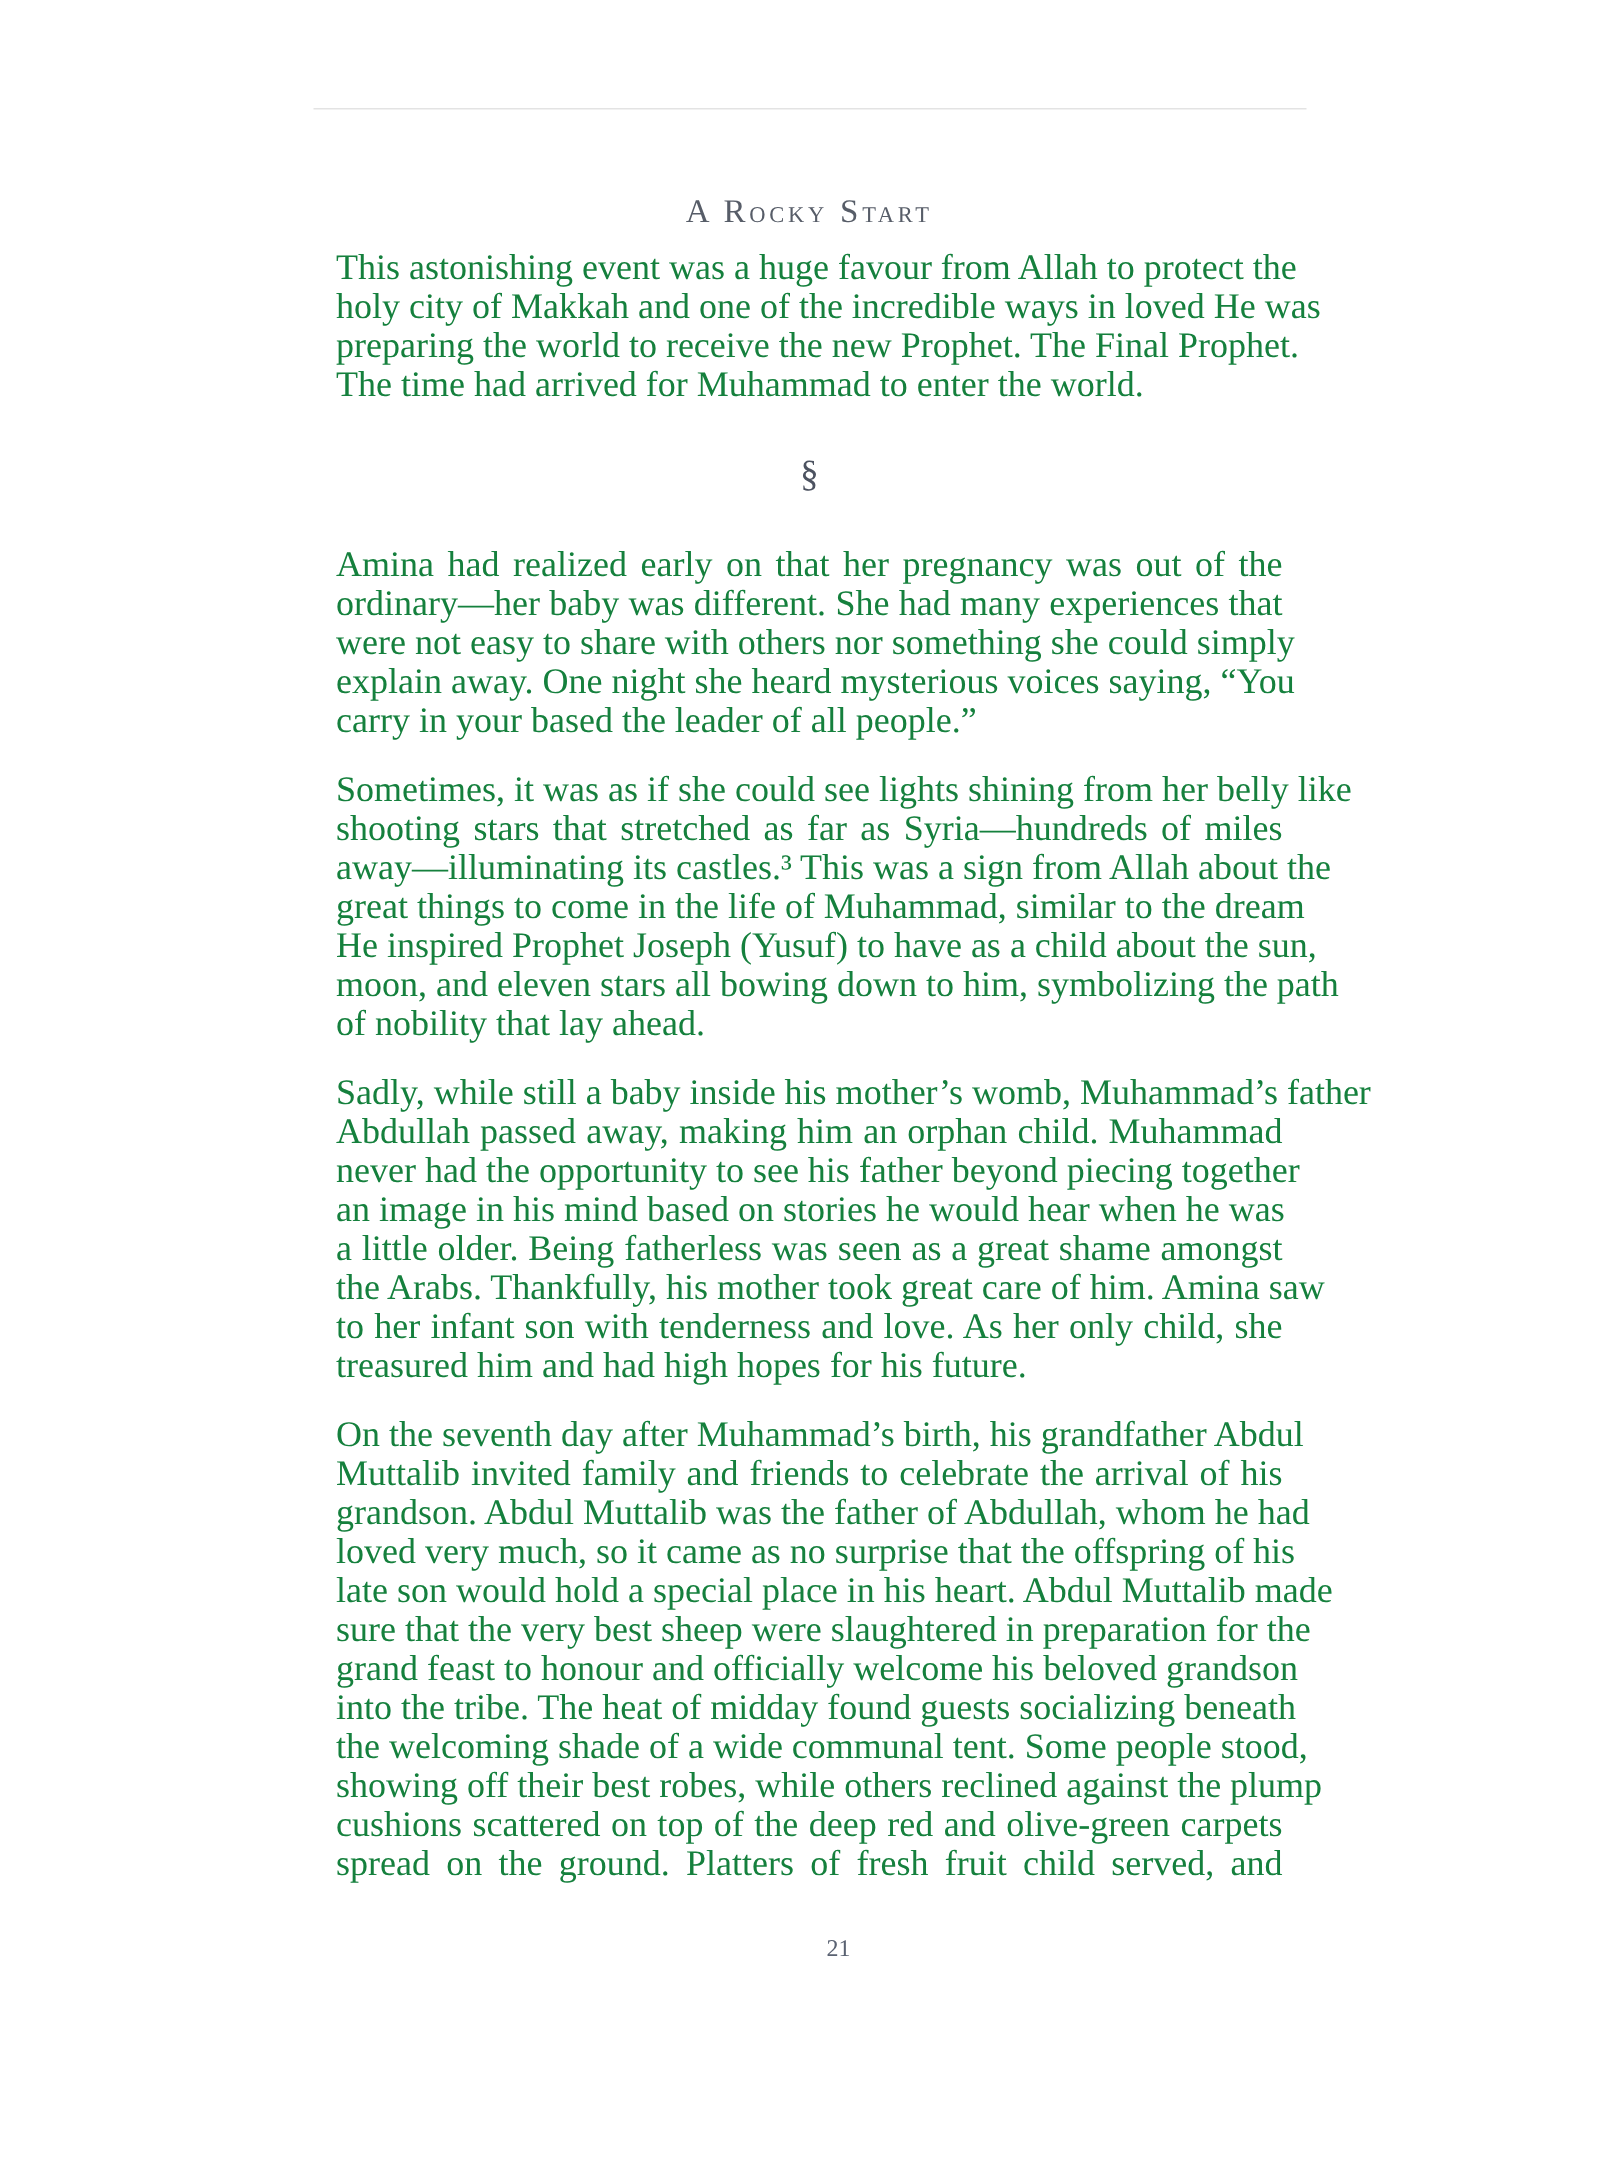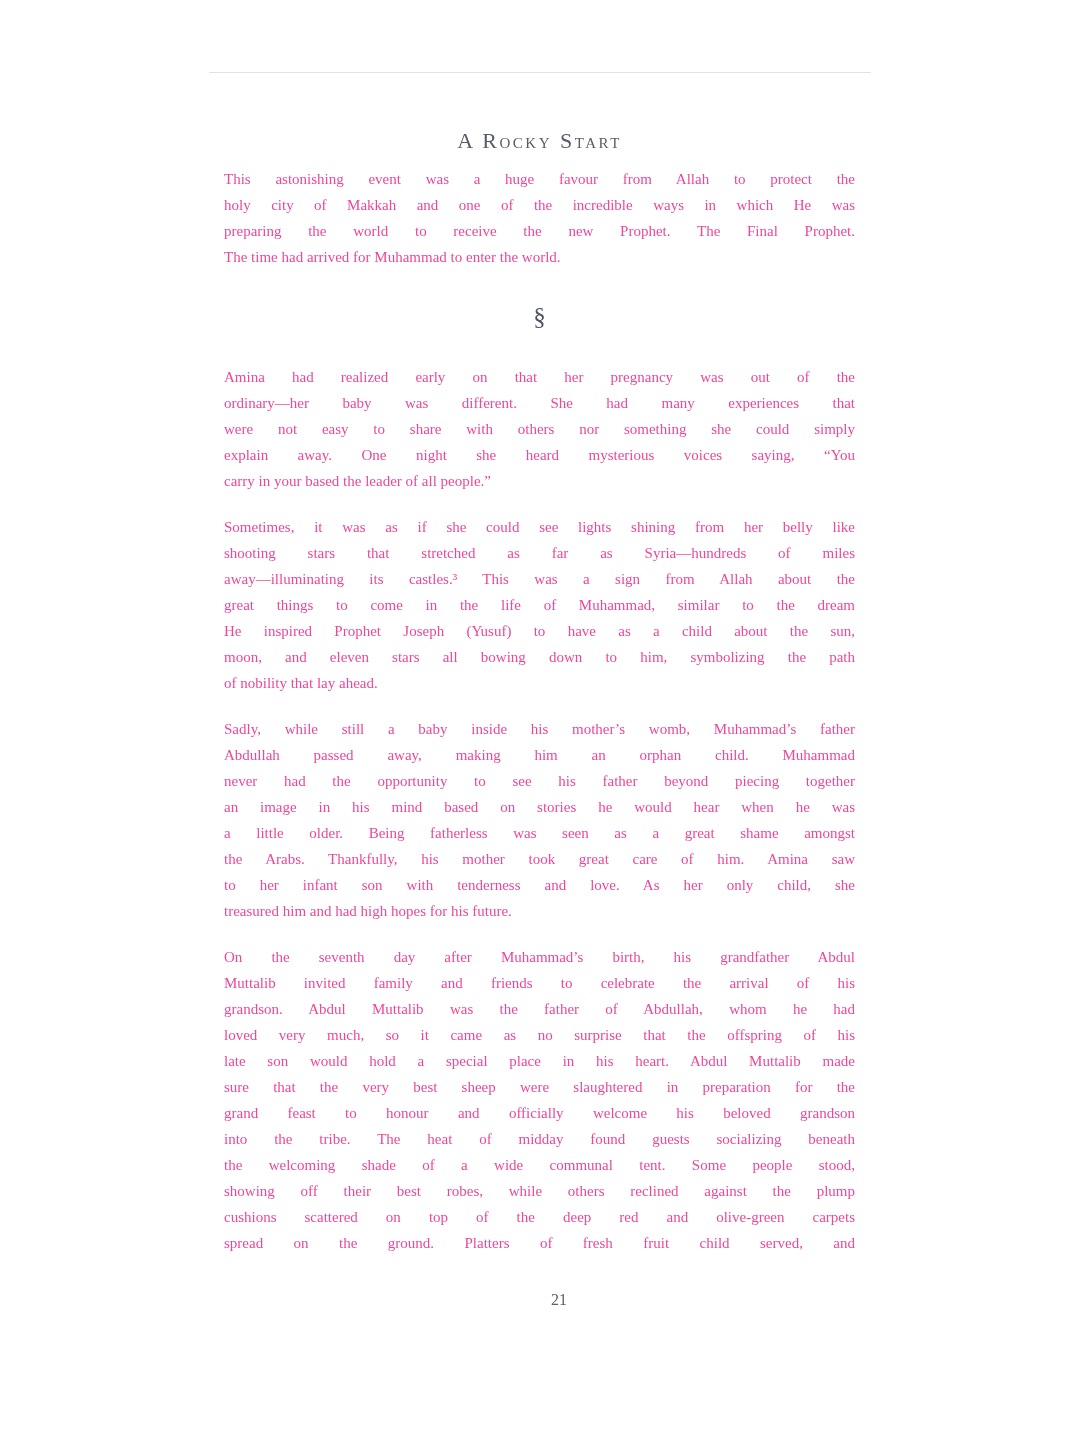"This astonishing event was a" .line { color: #ec4899 -> #15803d; font-size: 15px -> 24px }
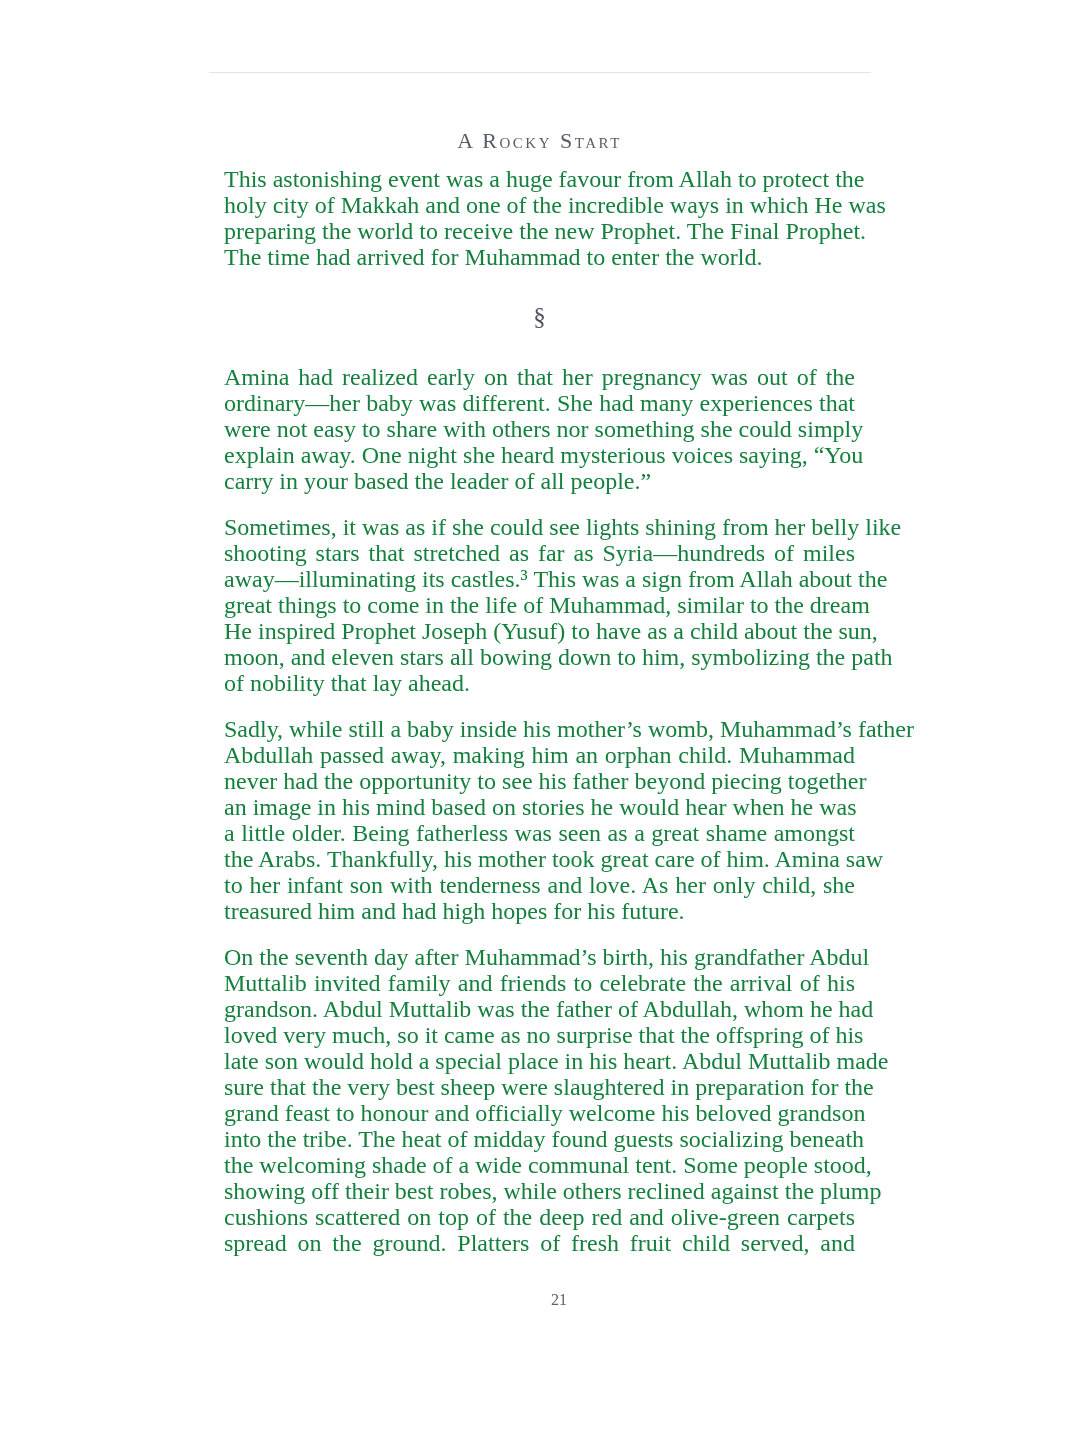"holy city of Makkah and" div.line { text: which -> loved }
